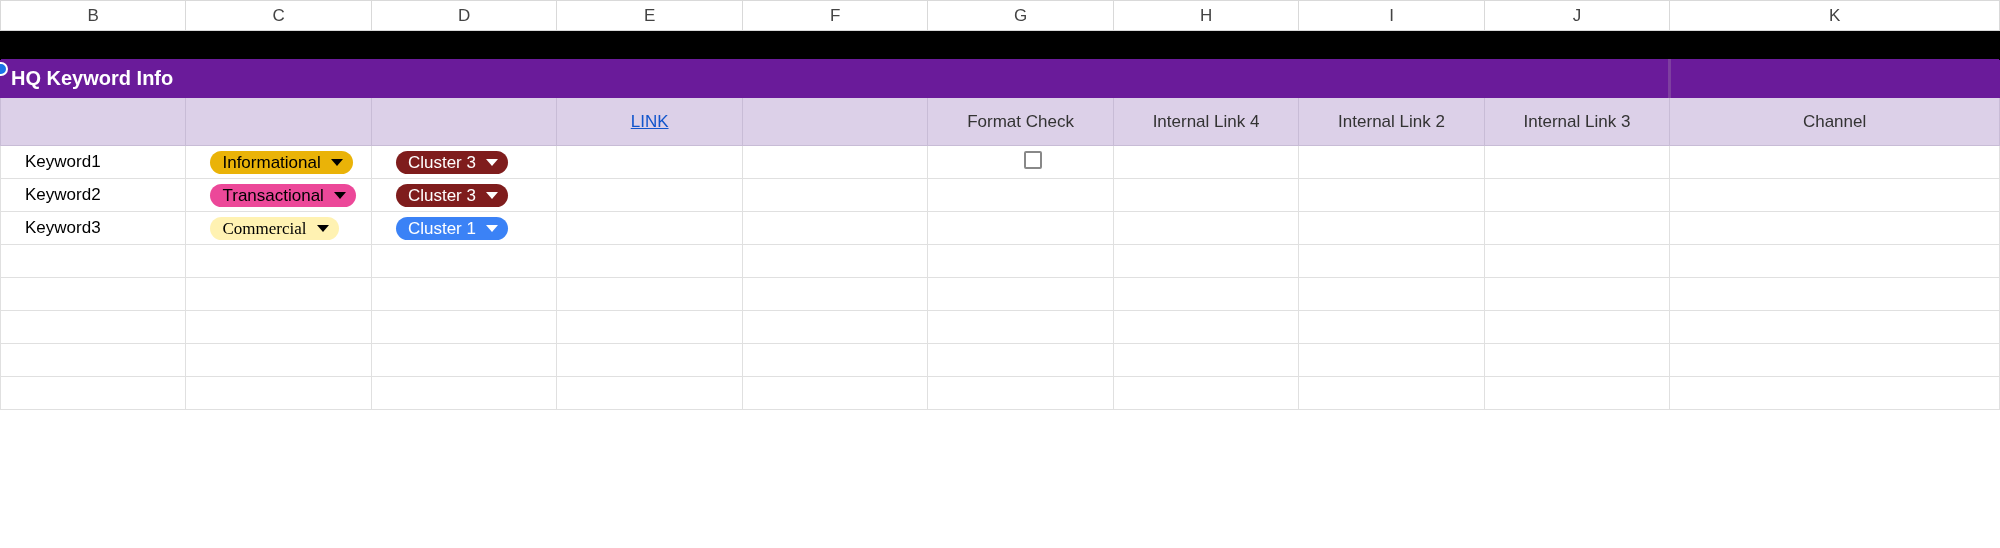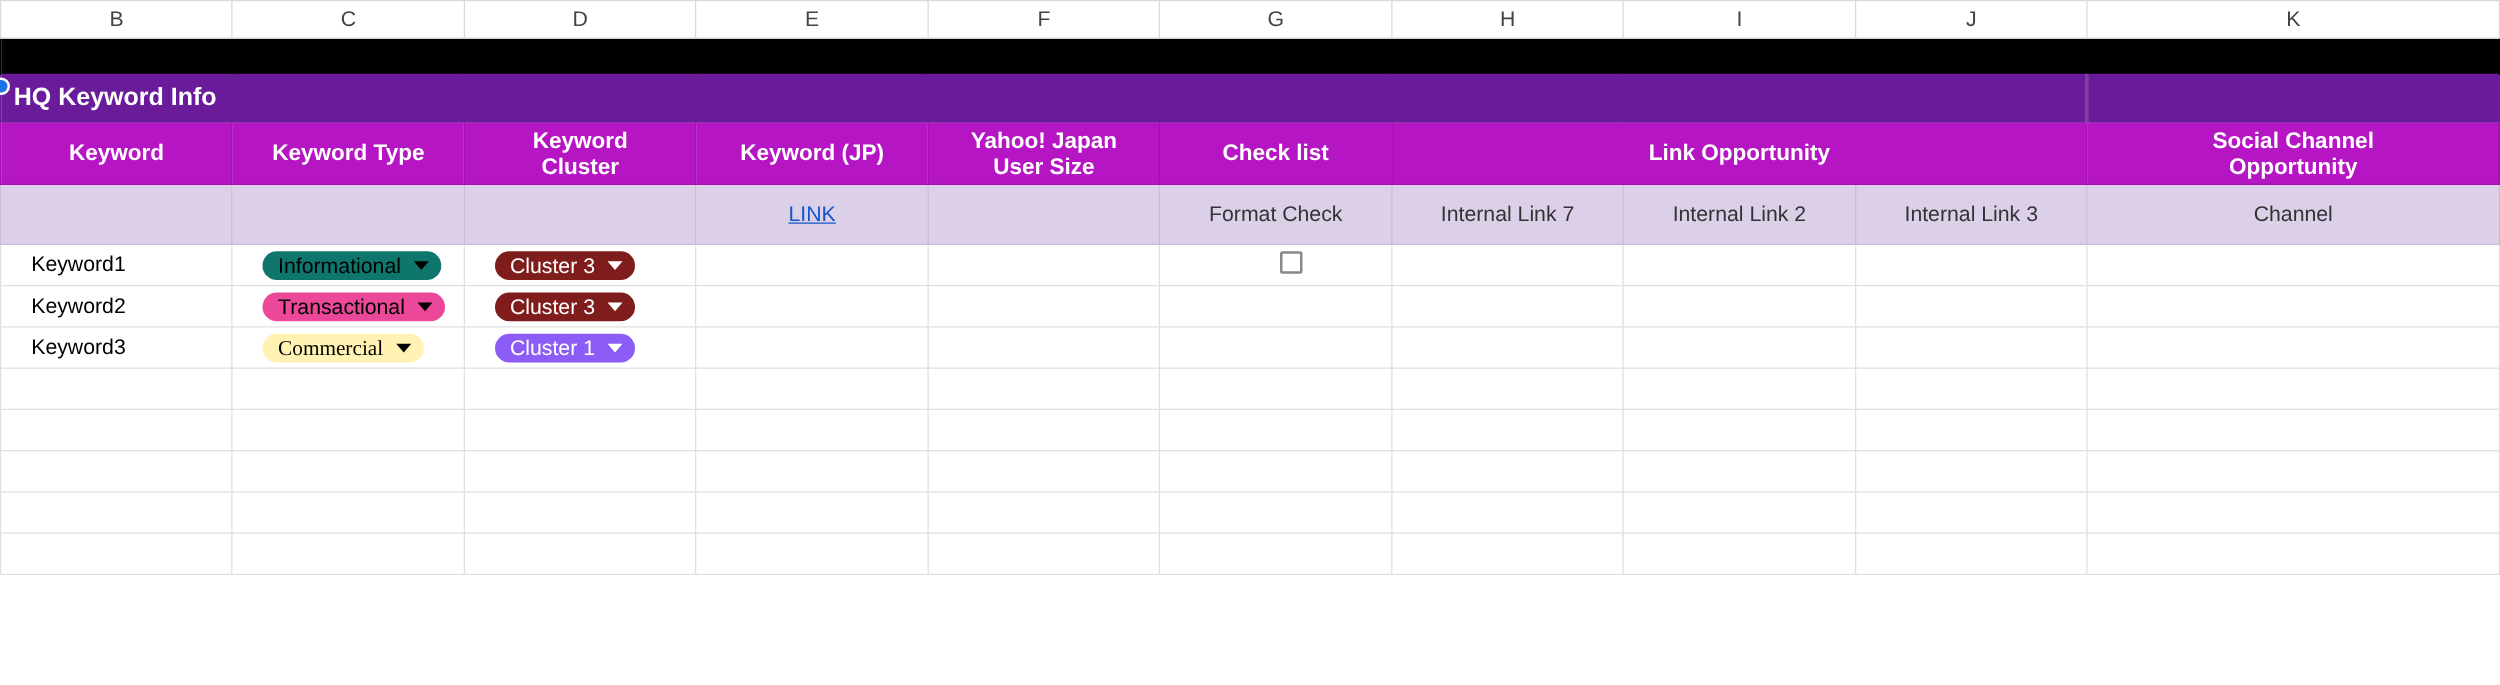"Keyword" tr.hdr-row { html: <tr> <td>Keyword</td> <td>Keyword Type</td> <td>Keyword Cluster</td> <td>Keyword (JP)</td> <td>Yahoo! Japan User Size</td> <td>Check list</td> <td>Link Opportunity</td> <td>Social Channel Opportunity</td> </tr> -> none }
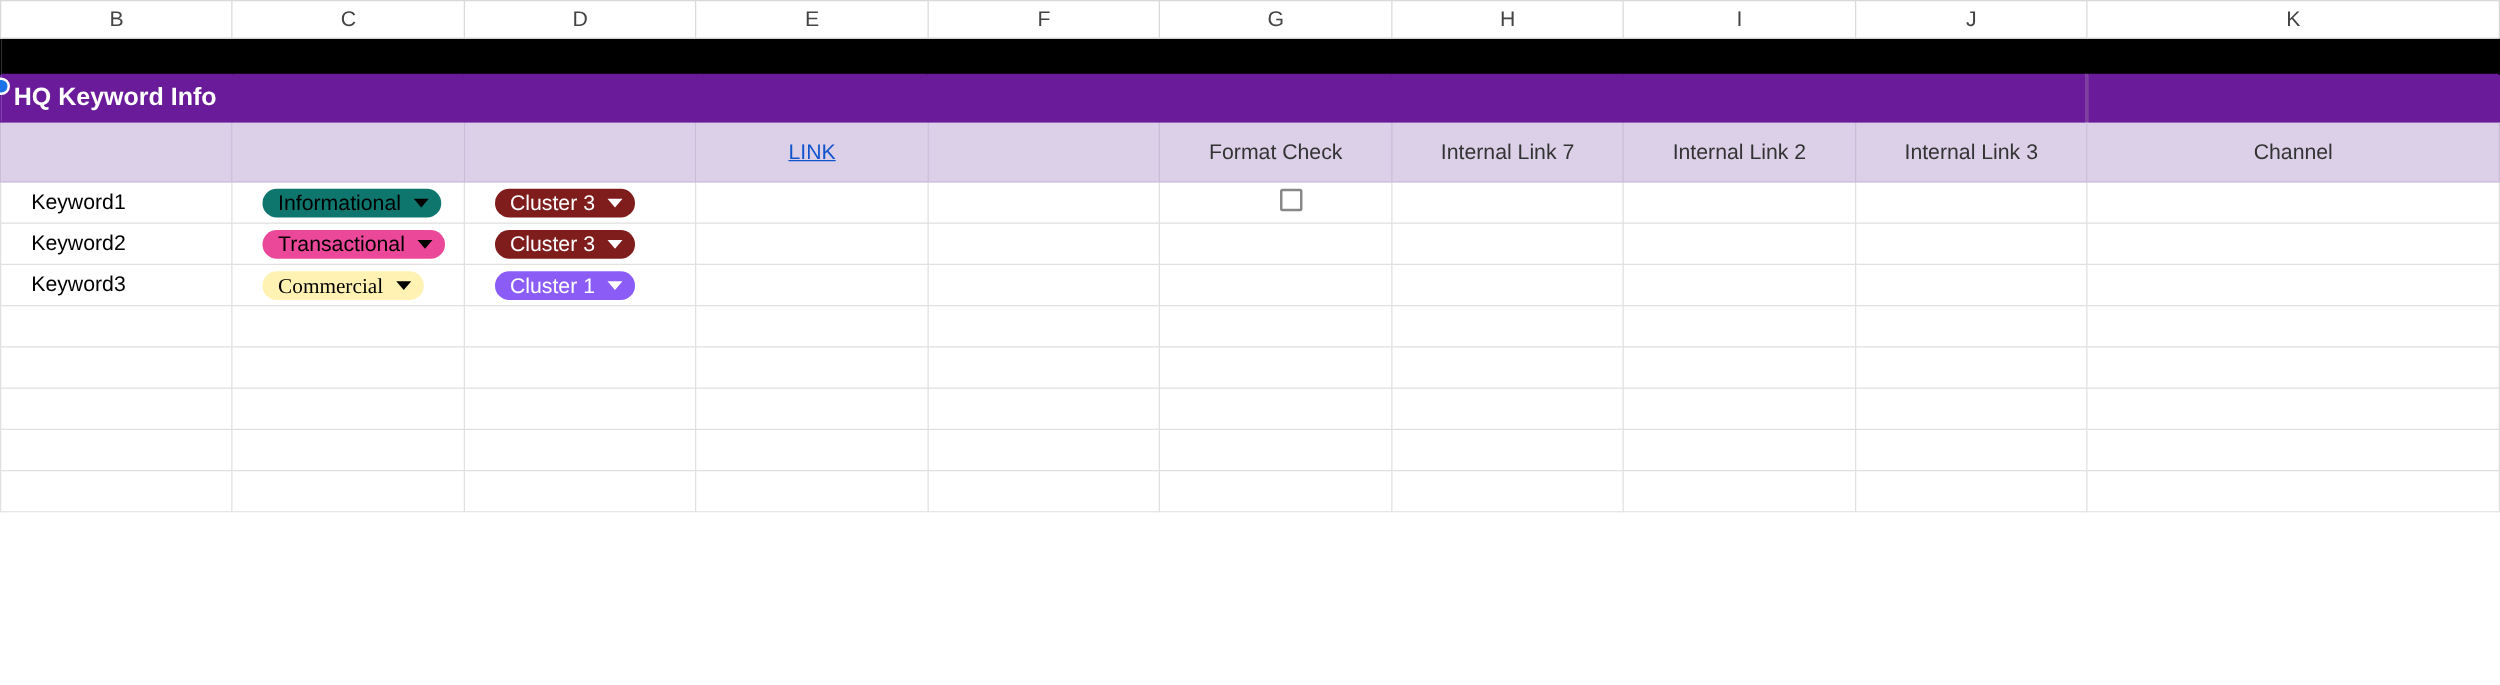"Internal Link 7" td { text: 7 -> 4 }
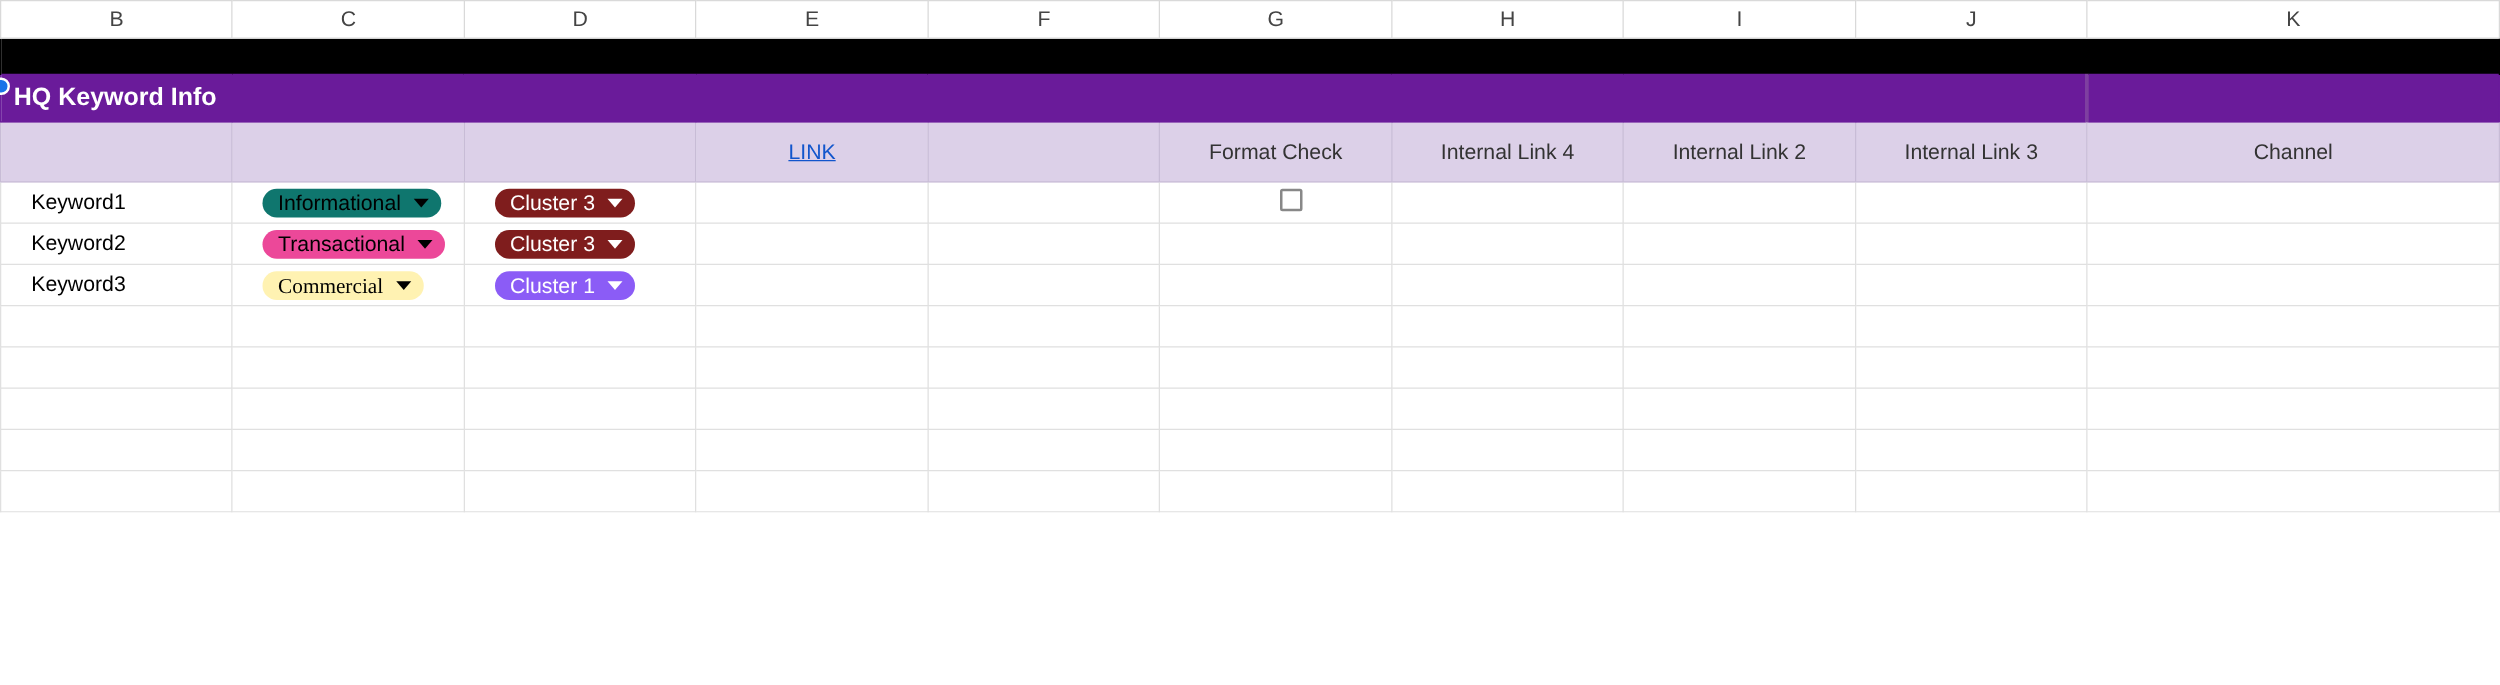"Informational" .pill-informational { background: #0f766e -> #eab308 }
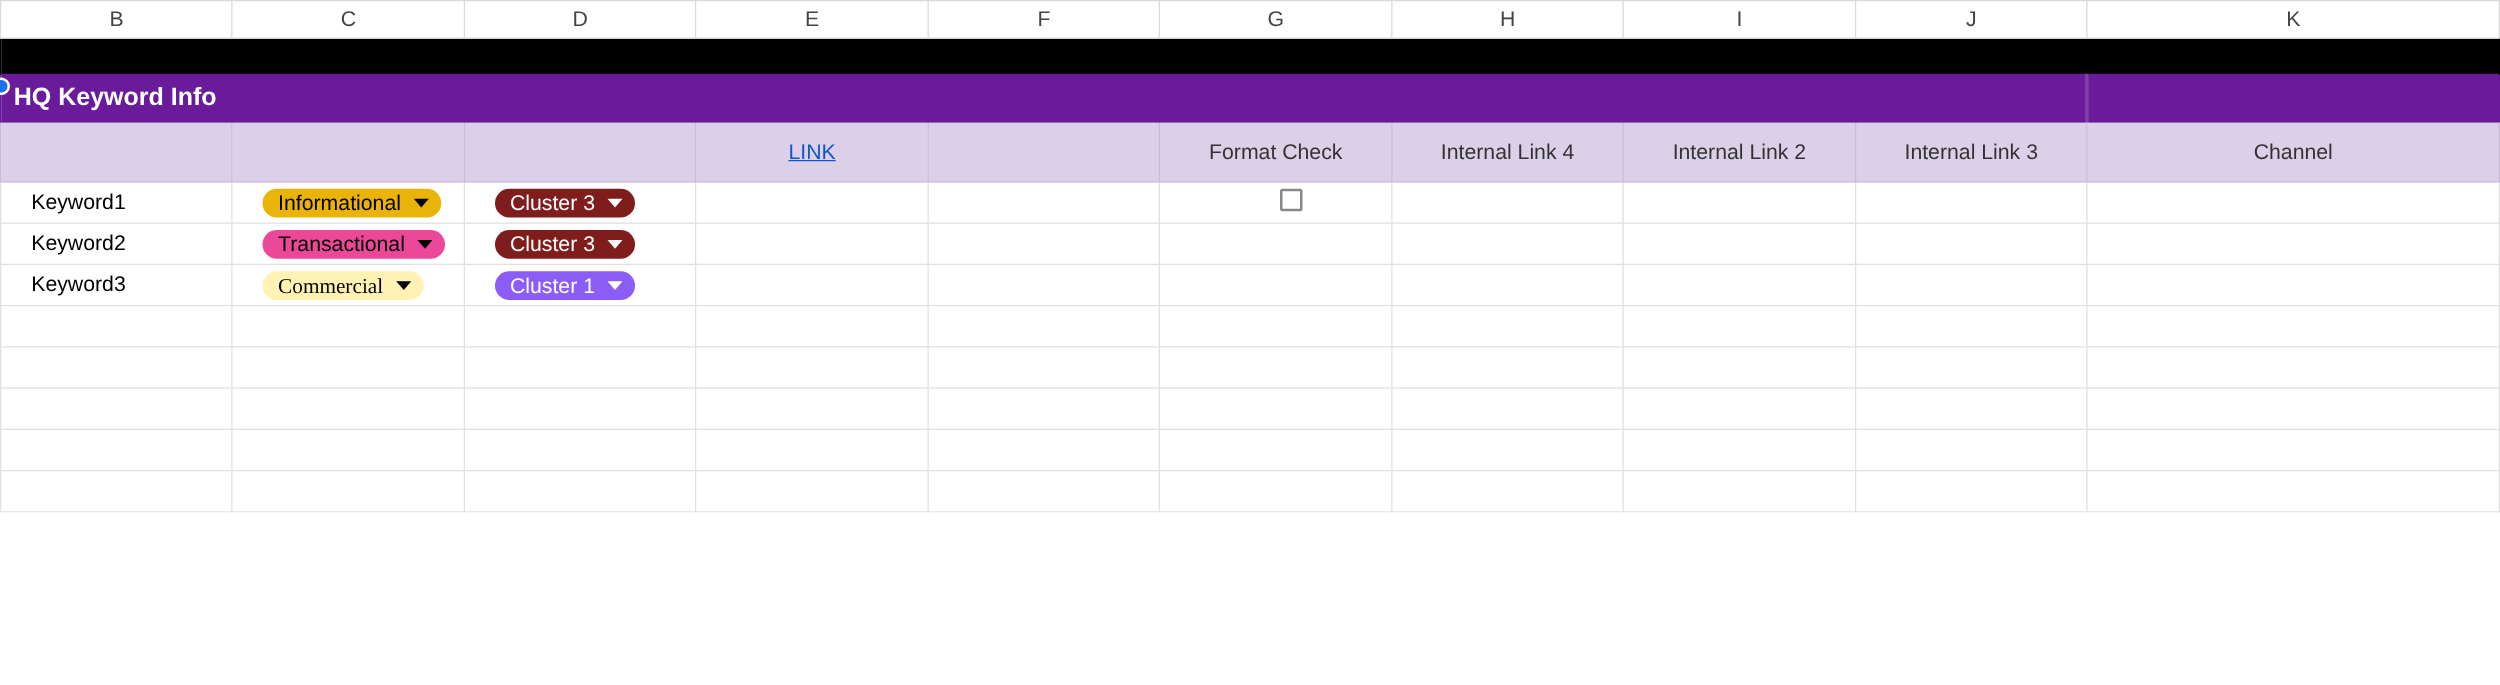"Cluster 1" .pill-cluster1 { background: #8b5cf6 -> #3b82f6 }
